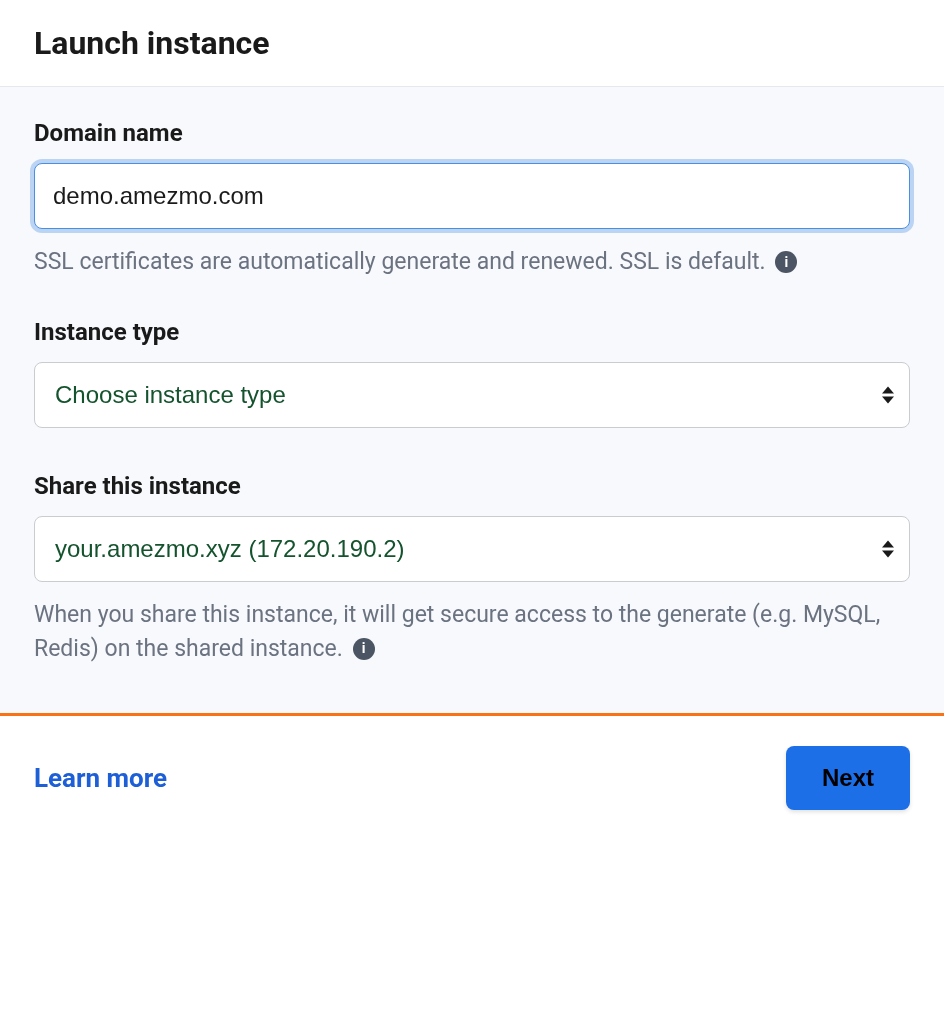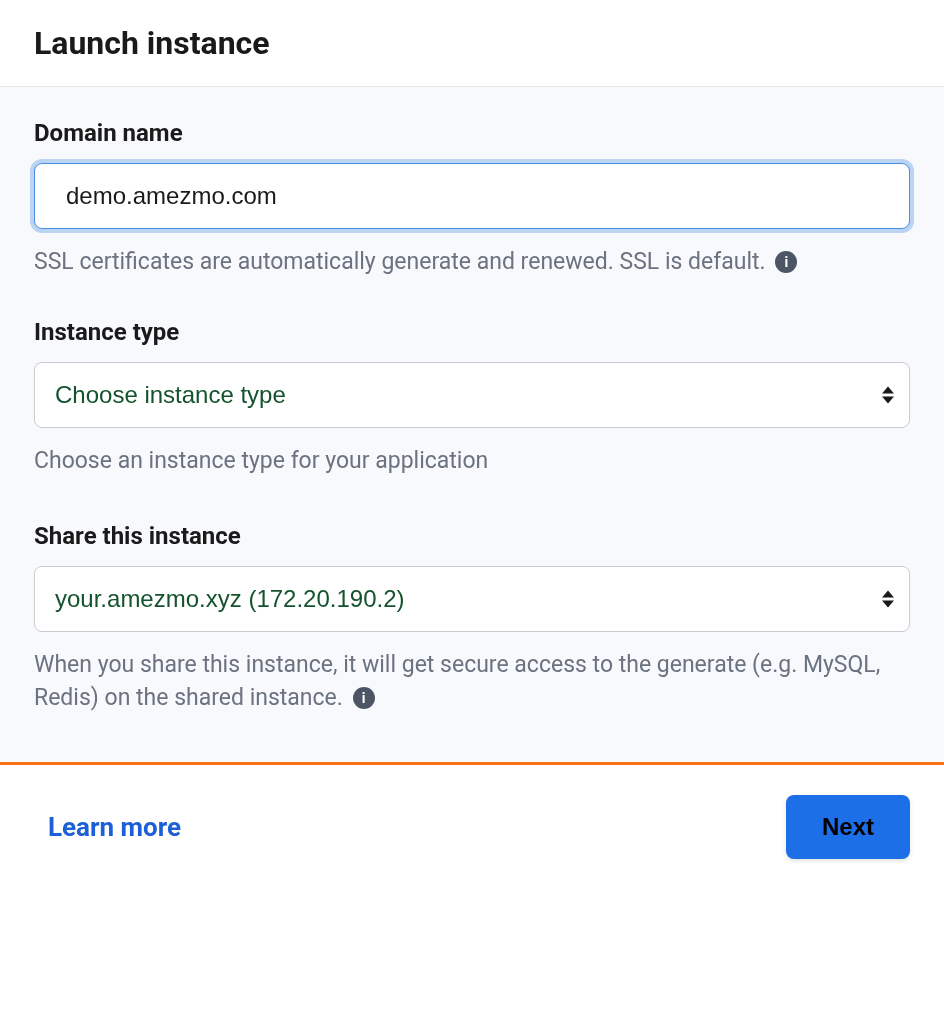"demo.amezmo.com" .text-input { padding: 18px 31px -> 18px 18px }
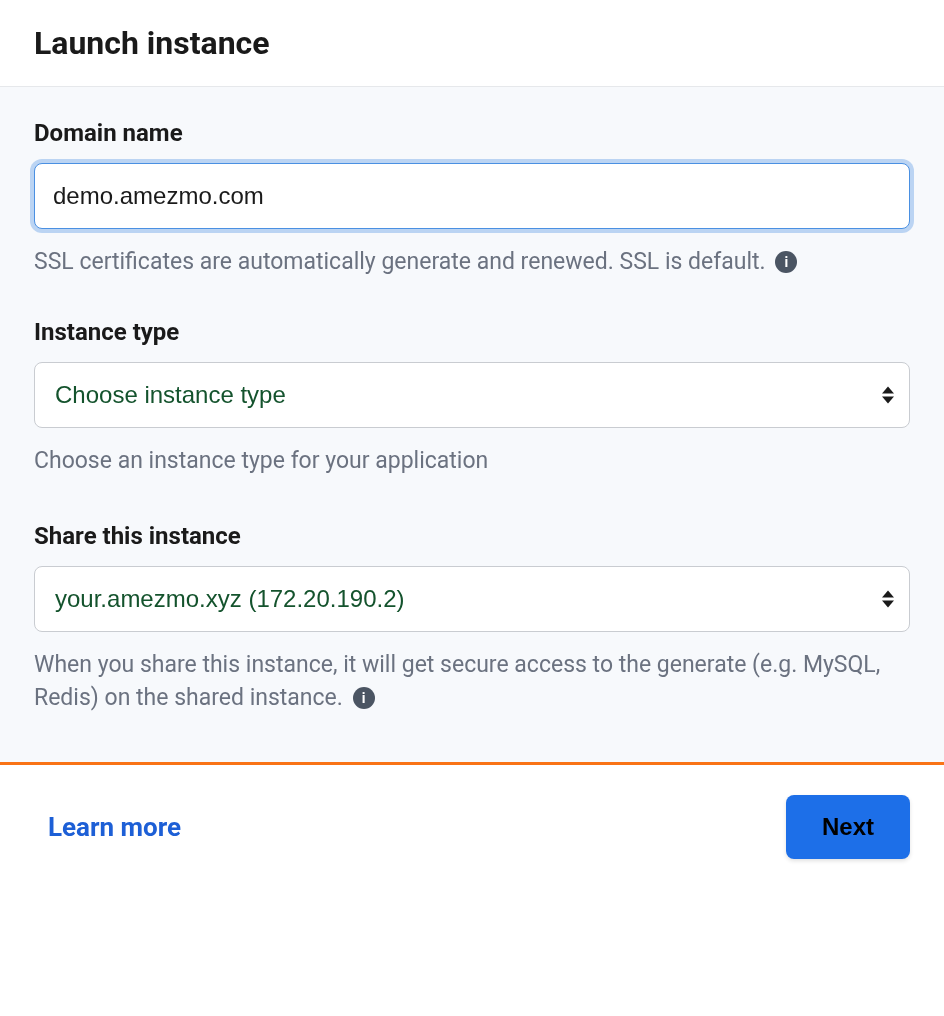"Choose an instance type for" p.help-text { html: <p>Choose an instance type for your application</p> -> none }
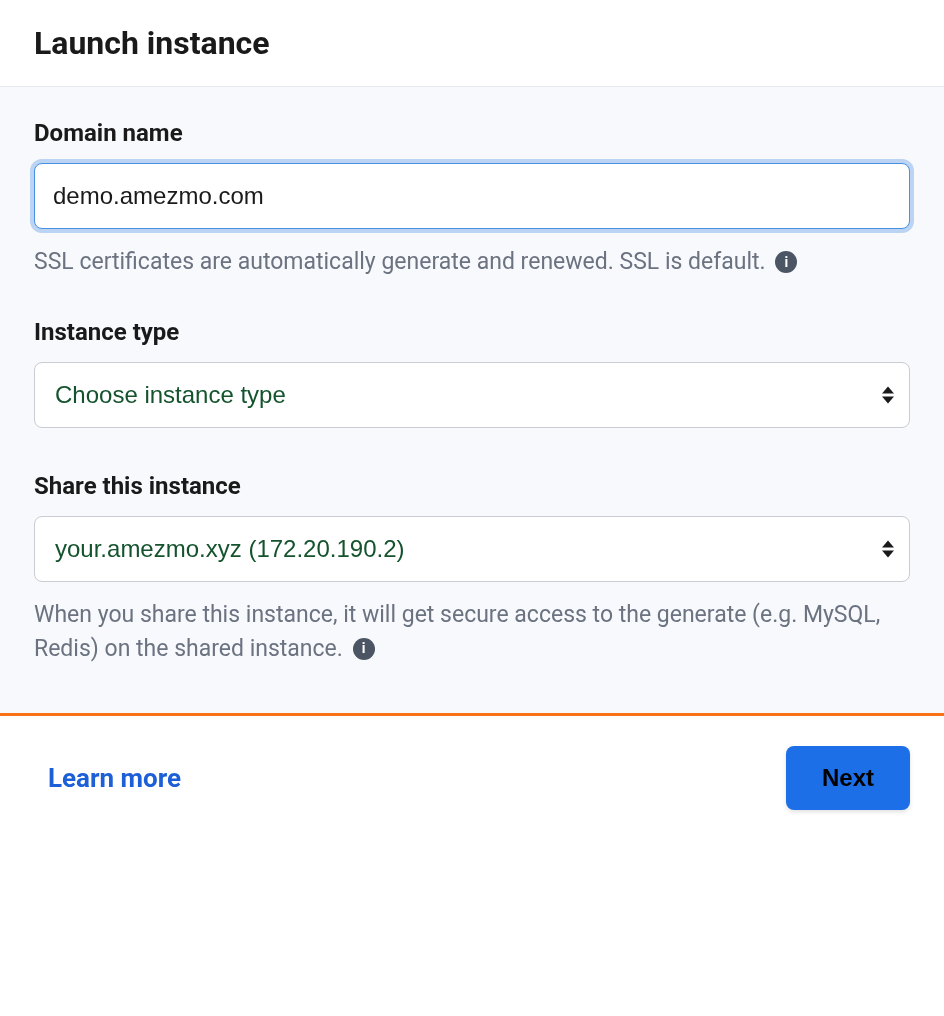"Learn more" .footer { padding: 30px 34px 30px 48px -> 30px 34px 30px 34px }
